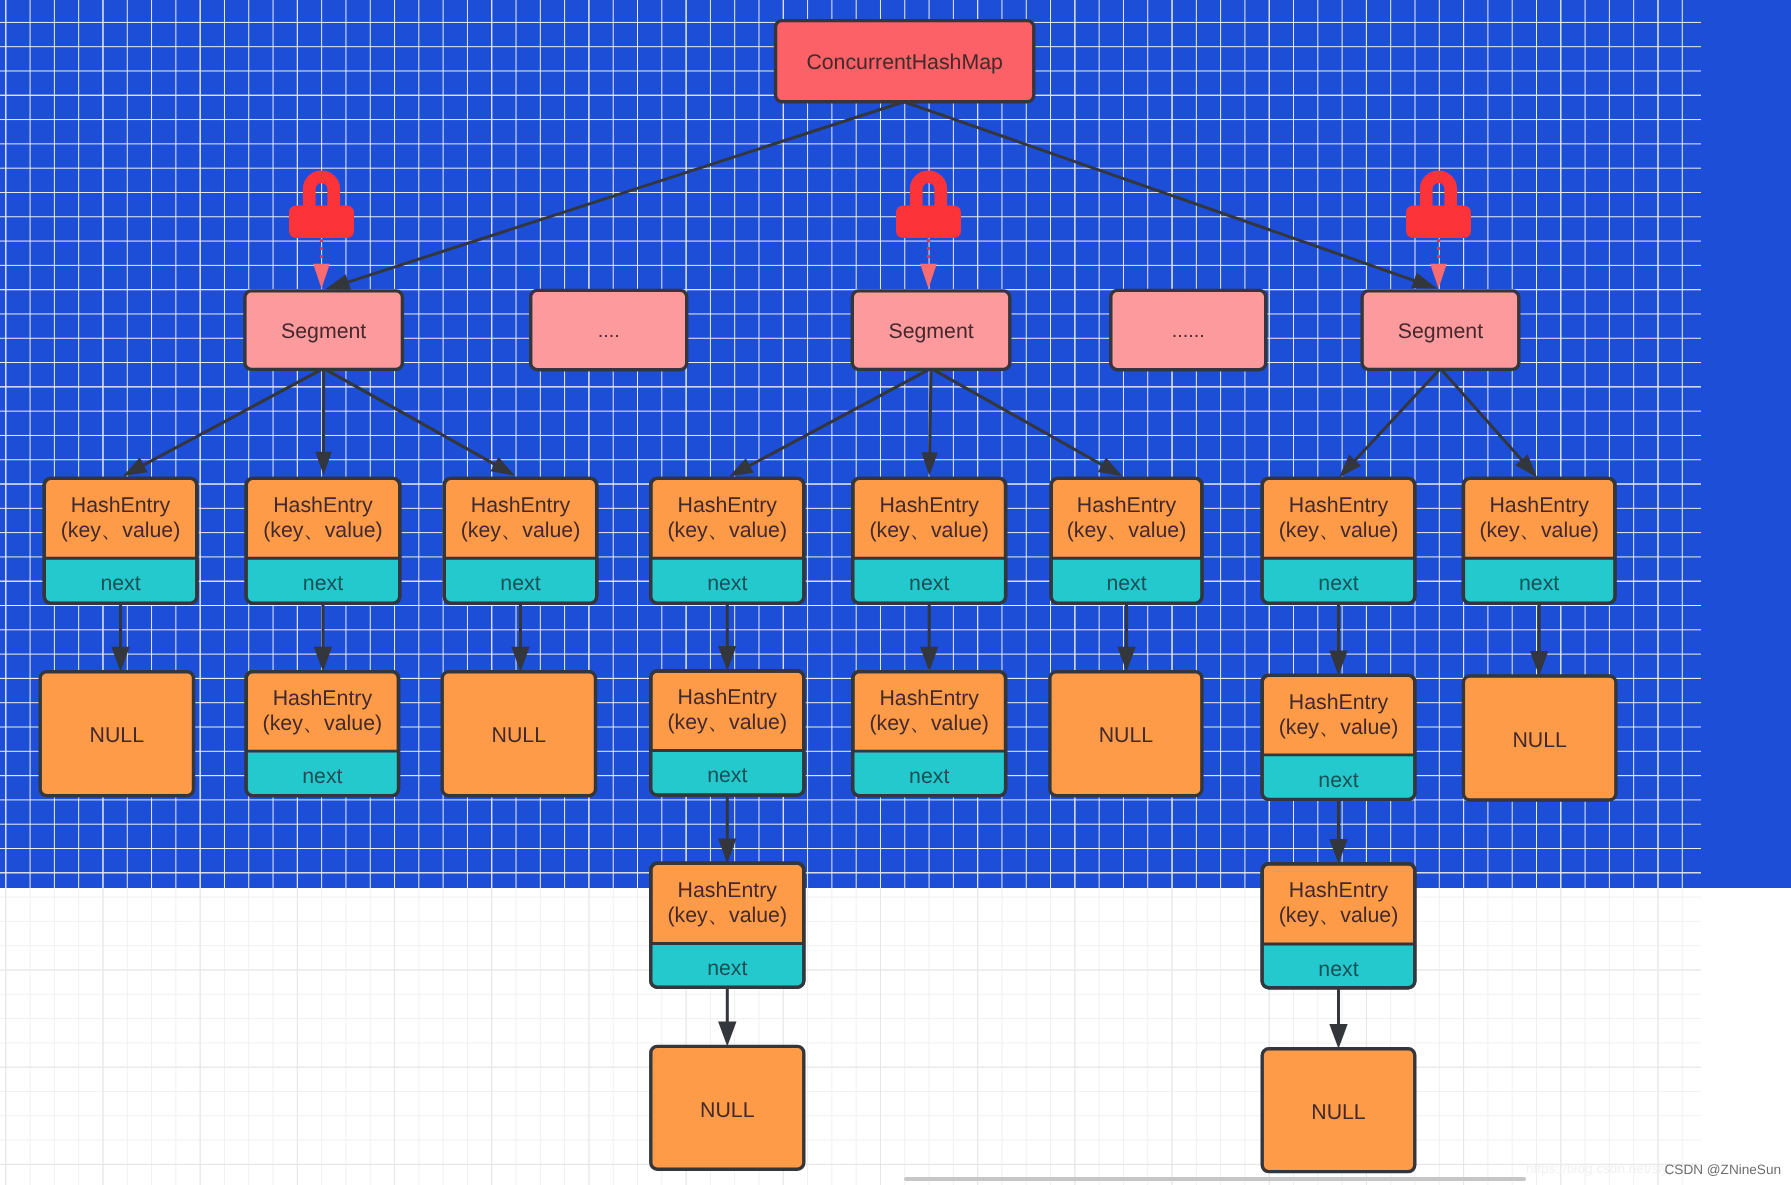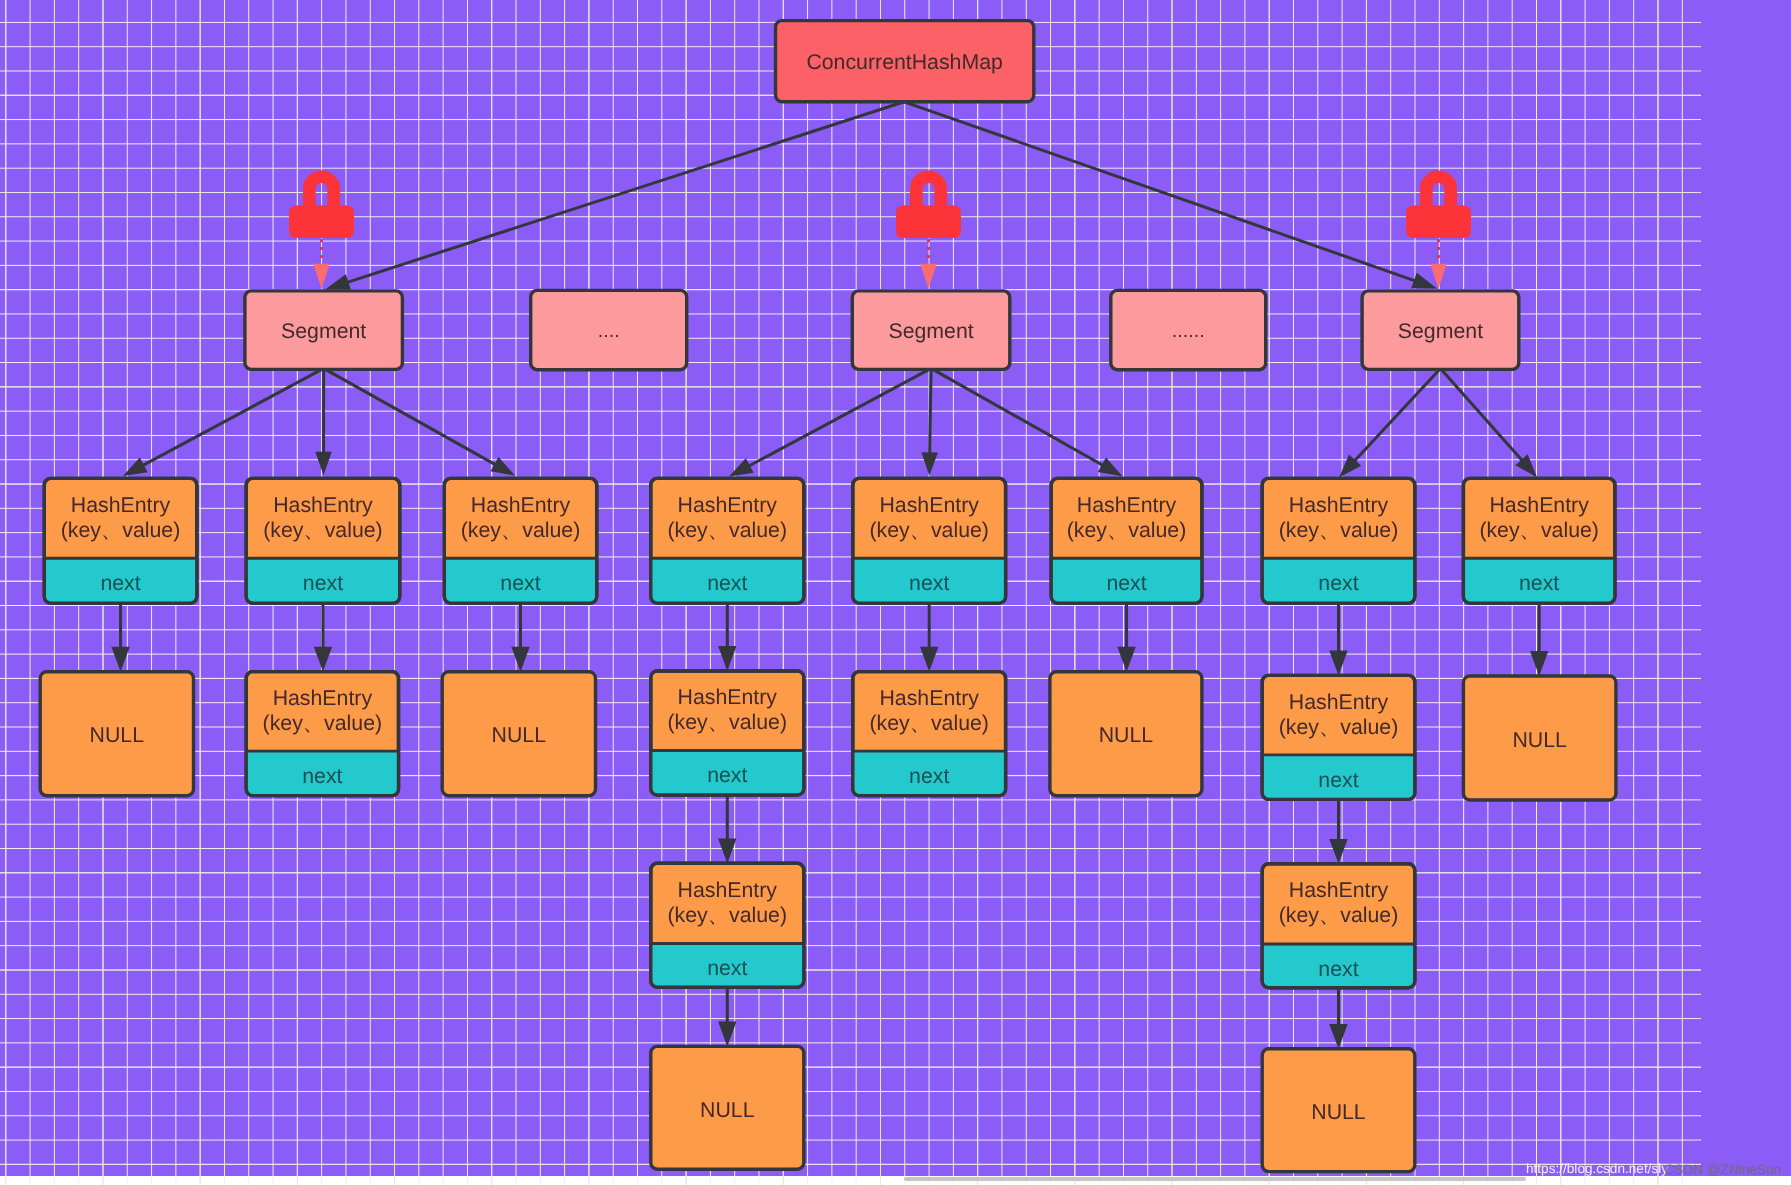"ConcurrentHashMap" #canvas { background: #8b5cf6 -> #1d4ed8; height: 1176px -> 888px }
